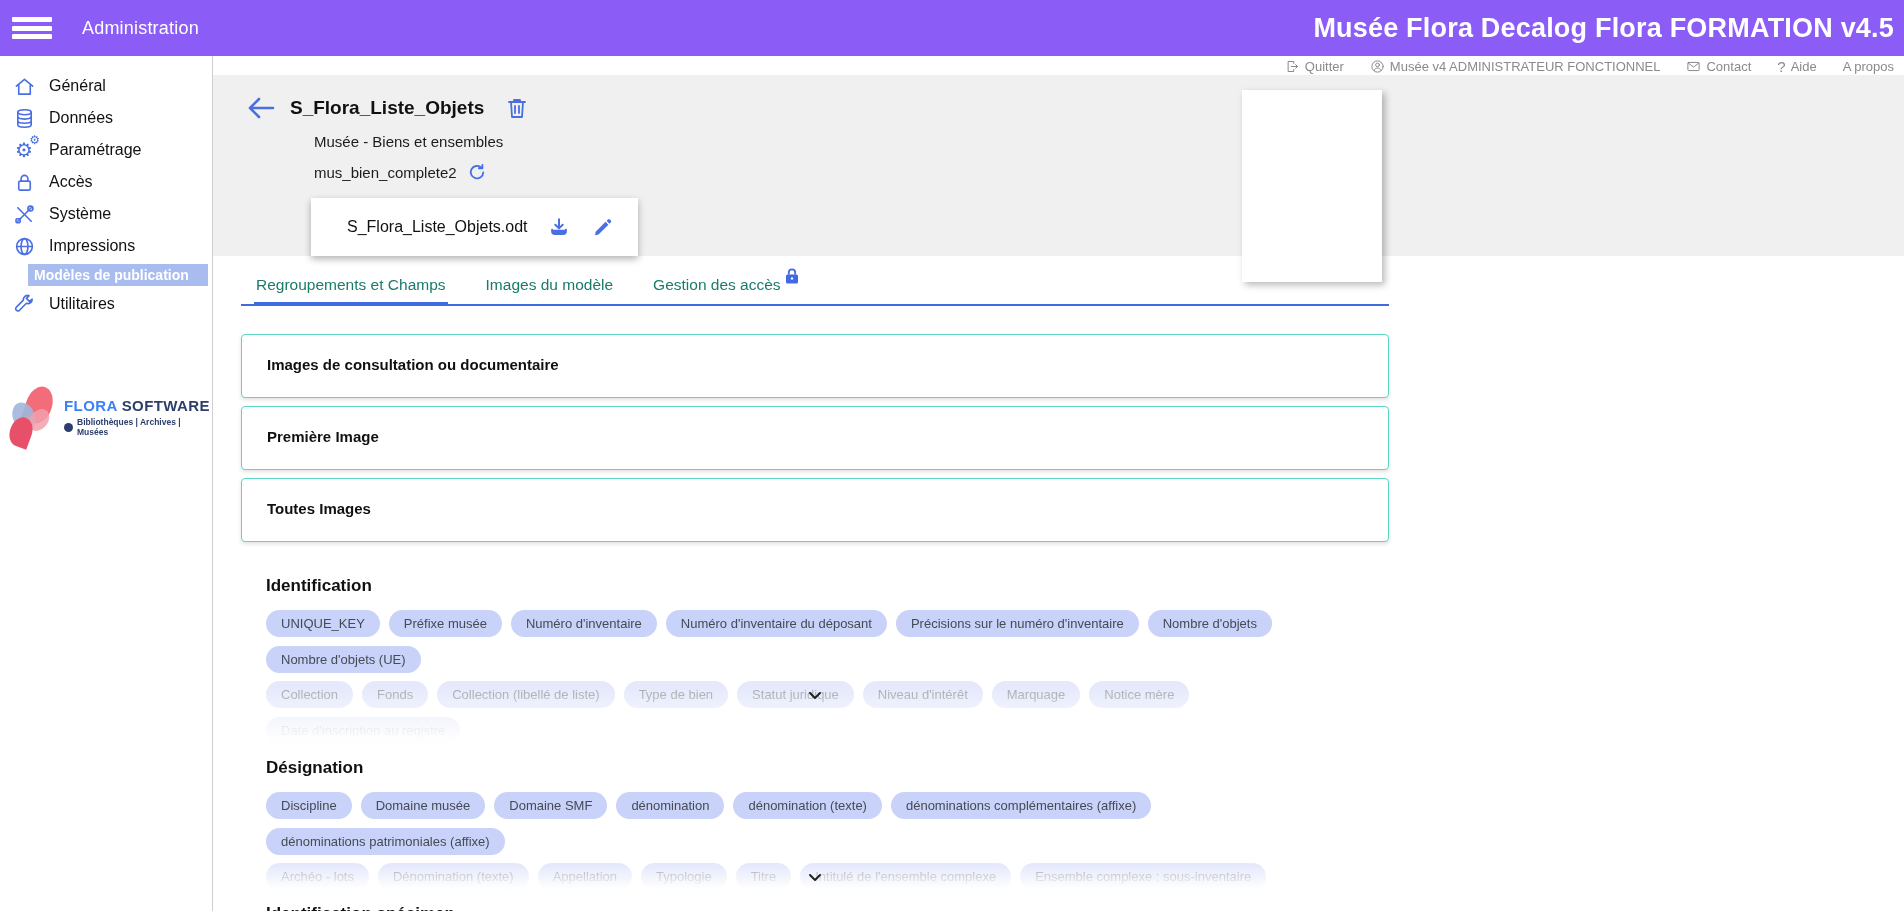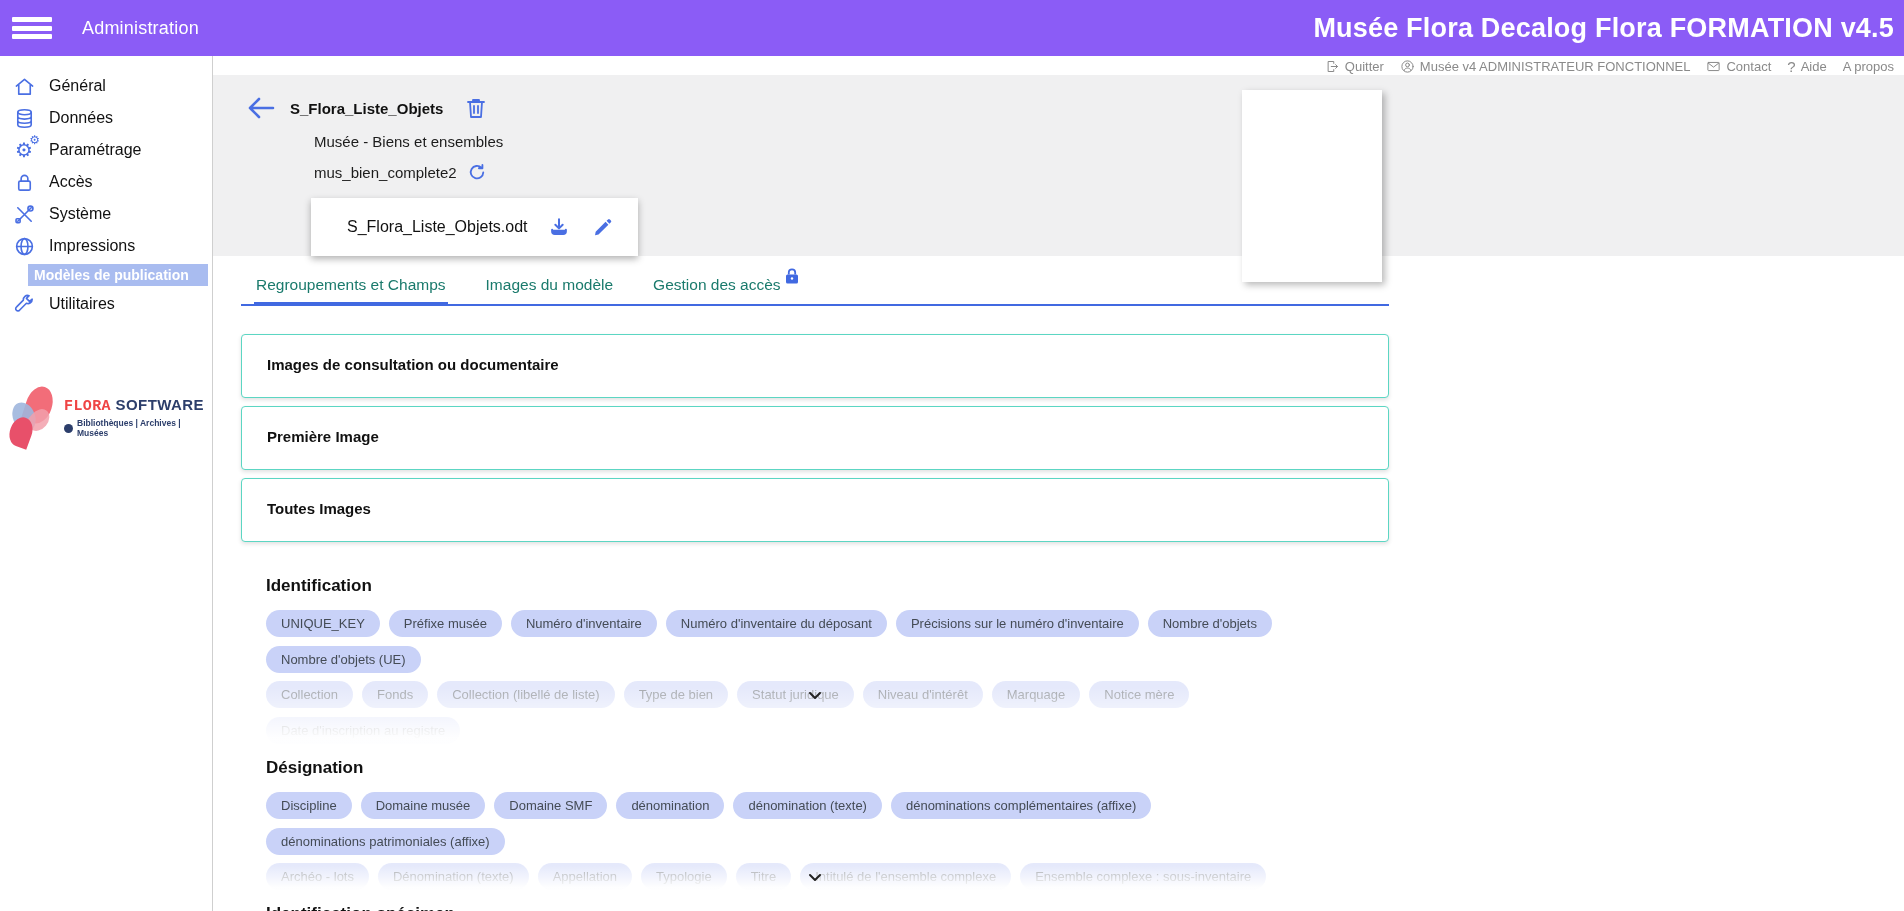"Quitter" .utilitybar { gap: 16px -> 26px }
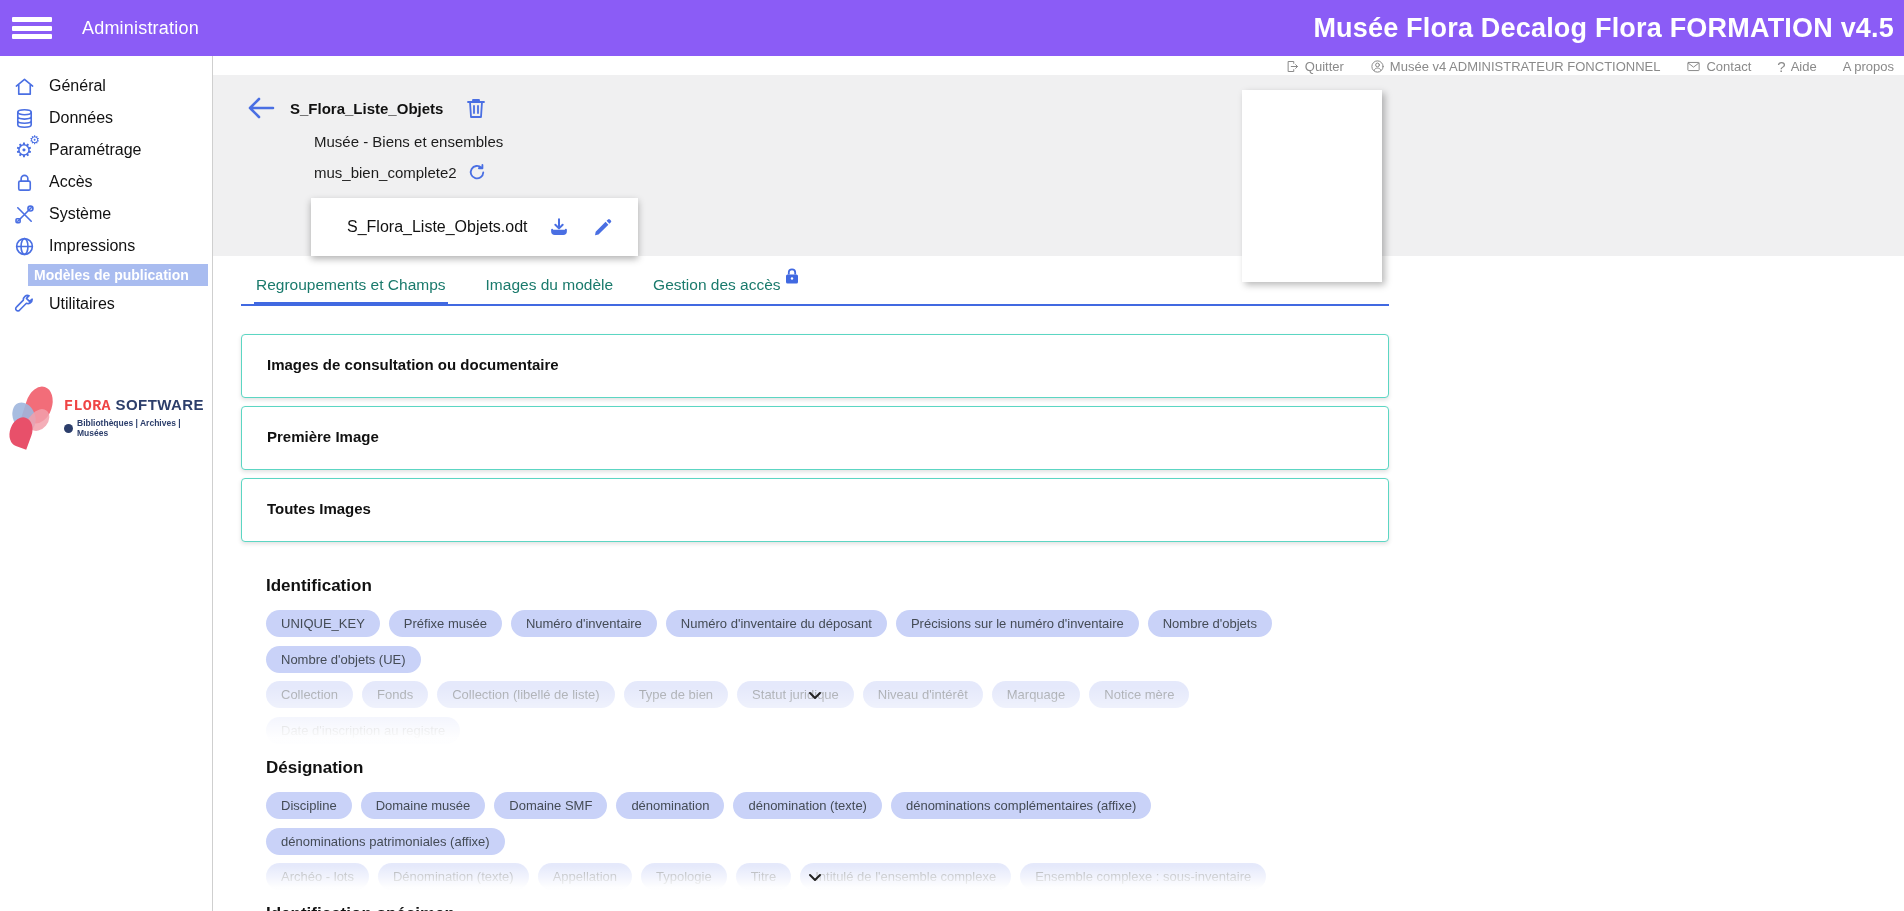"S_Flora_Liste_Objets" .page-title { font-size: 15px -> 19px }
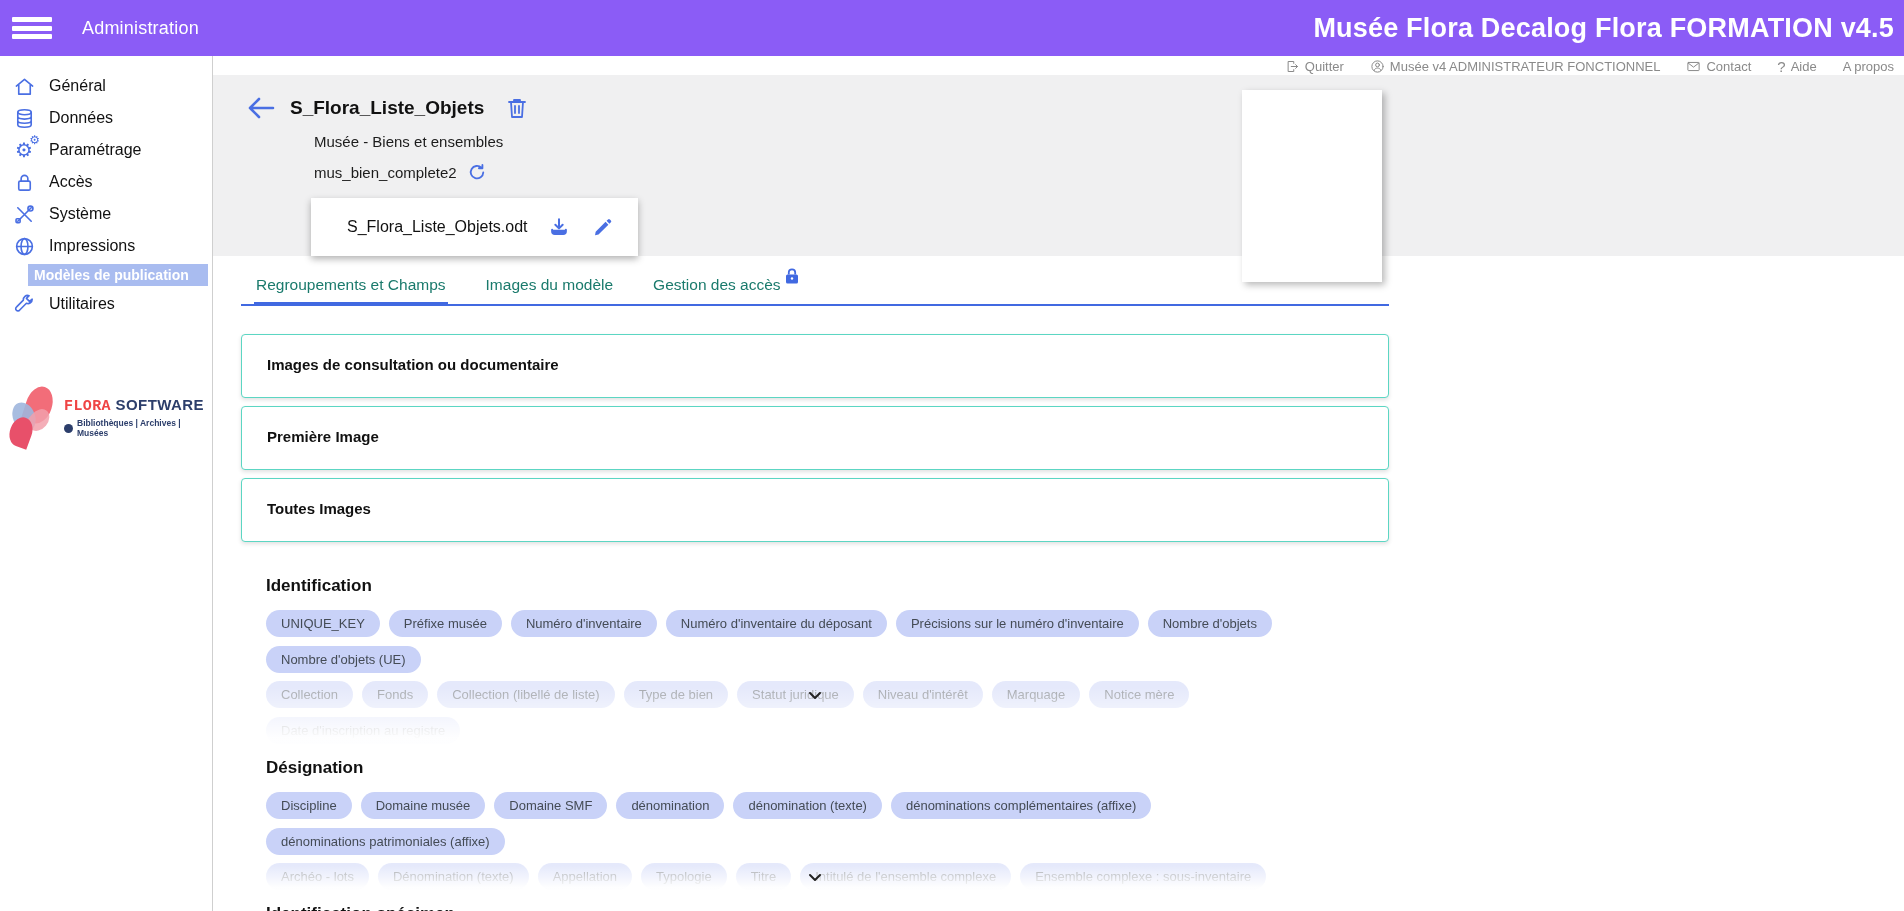"FLORA" .logo-brand .b1 { color: #ef4444 -> #3b82f6; font-family: Liberation Mono, monospace -> none }
